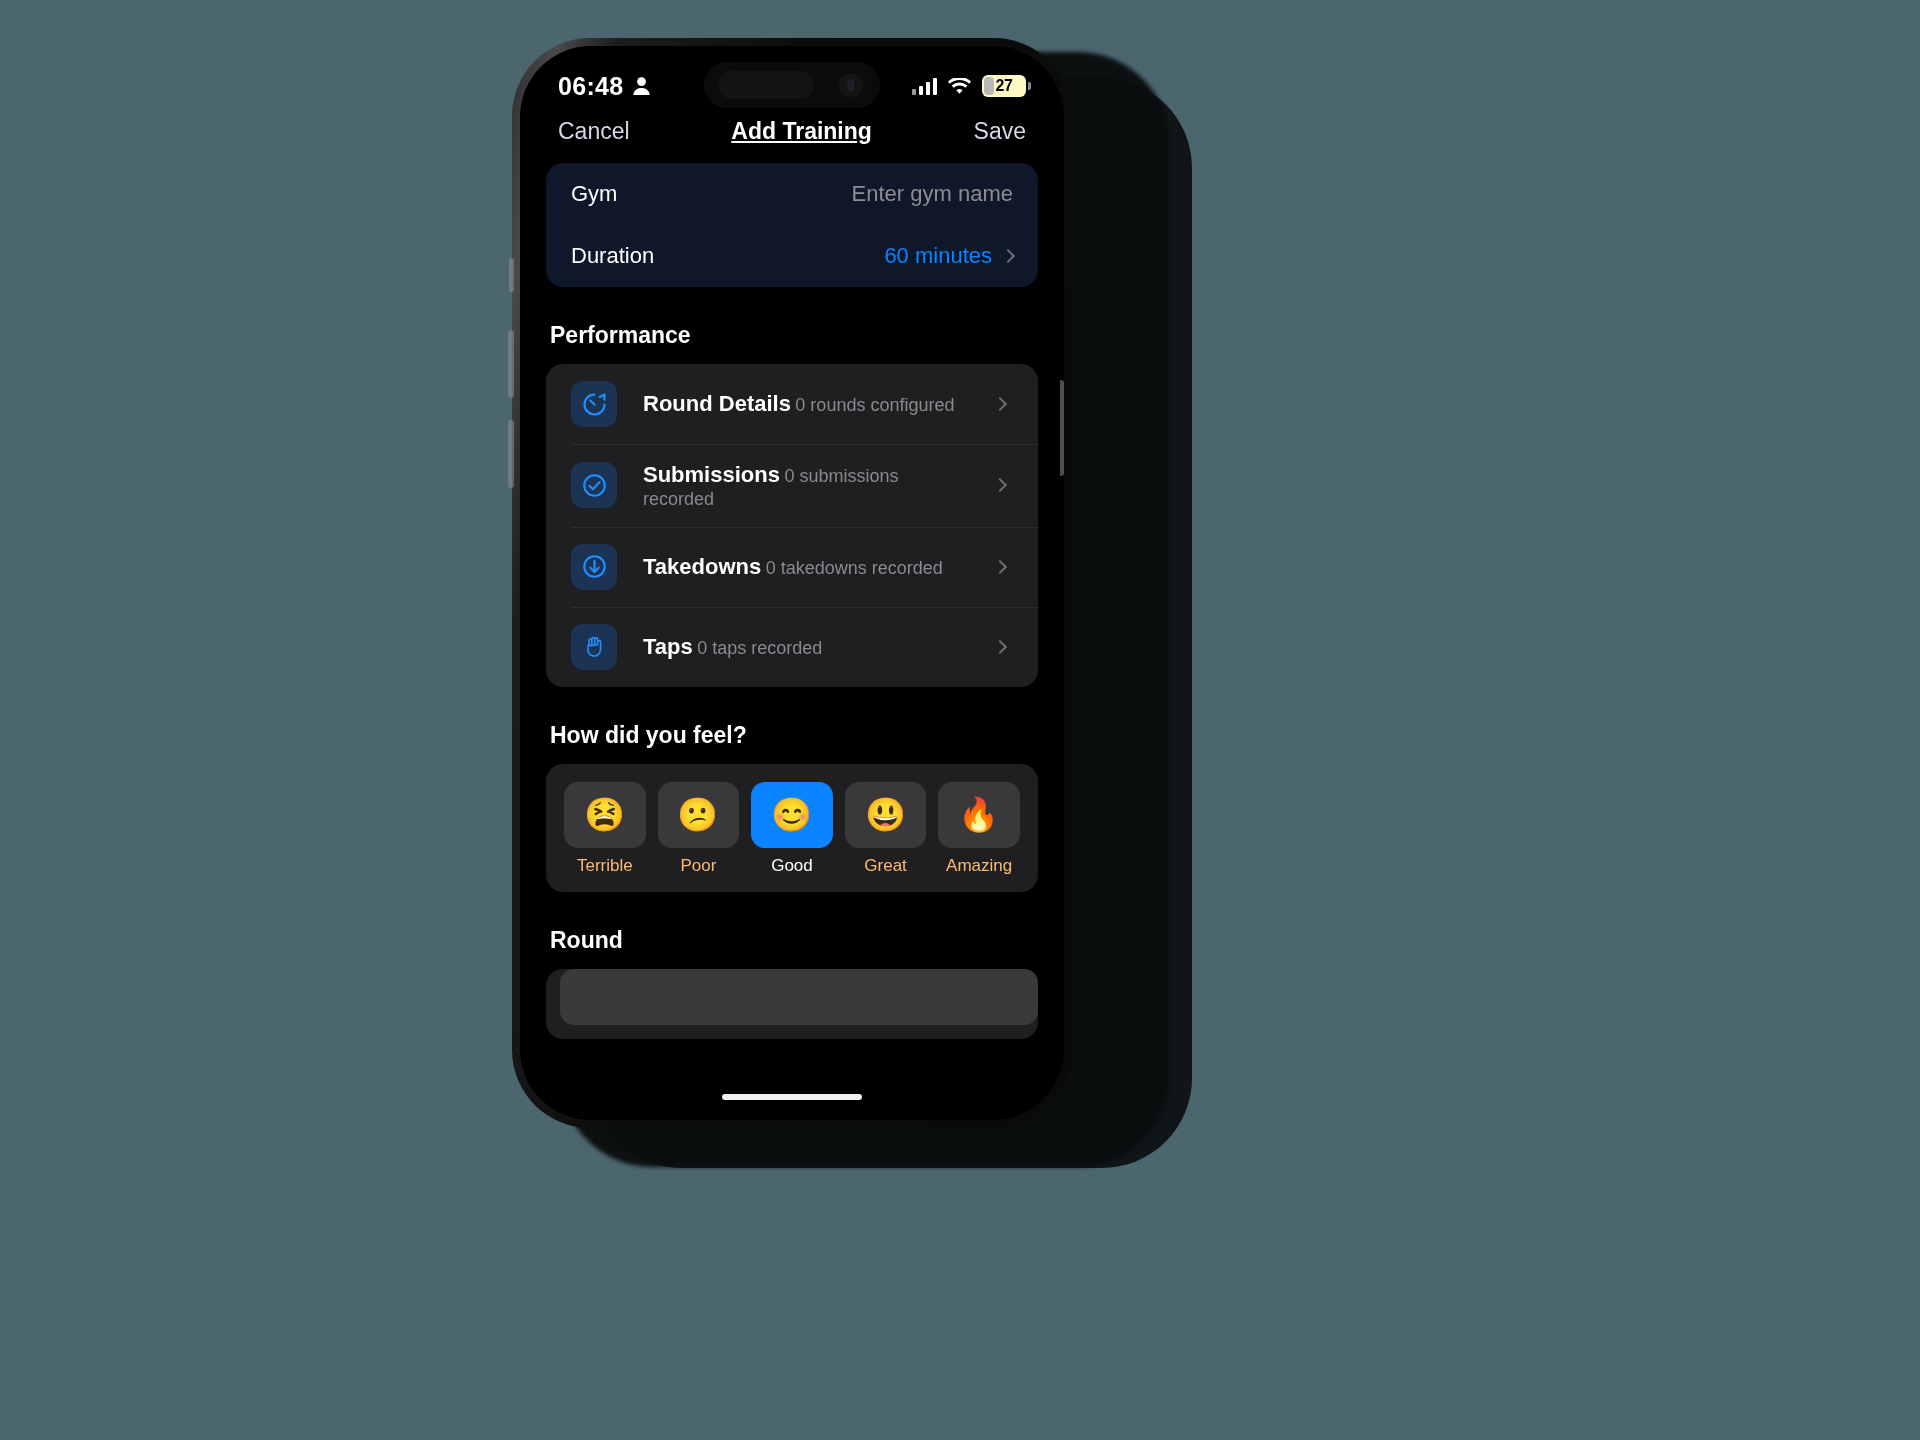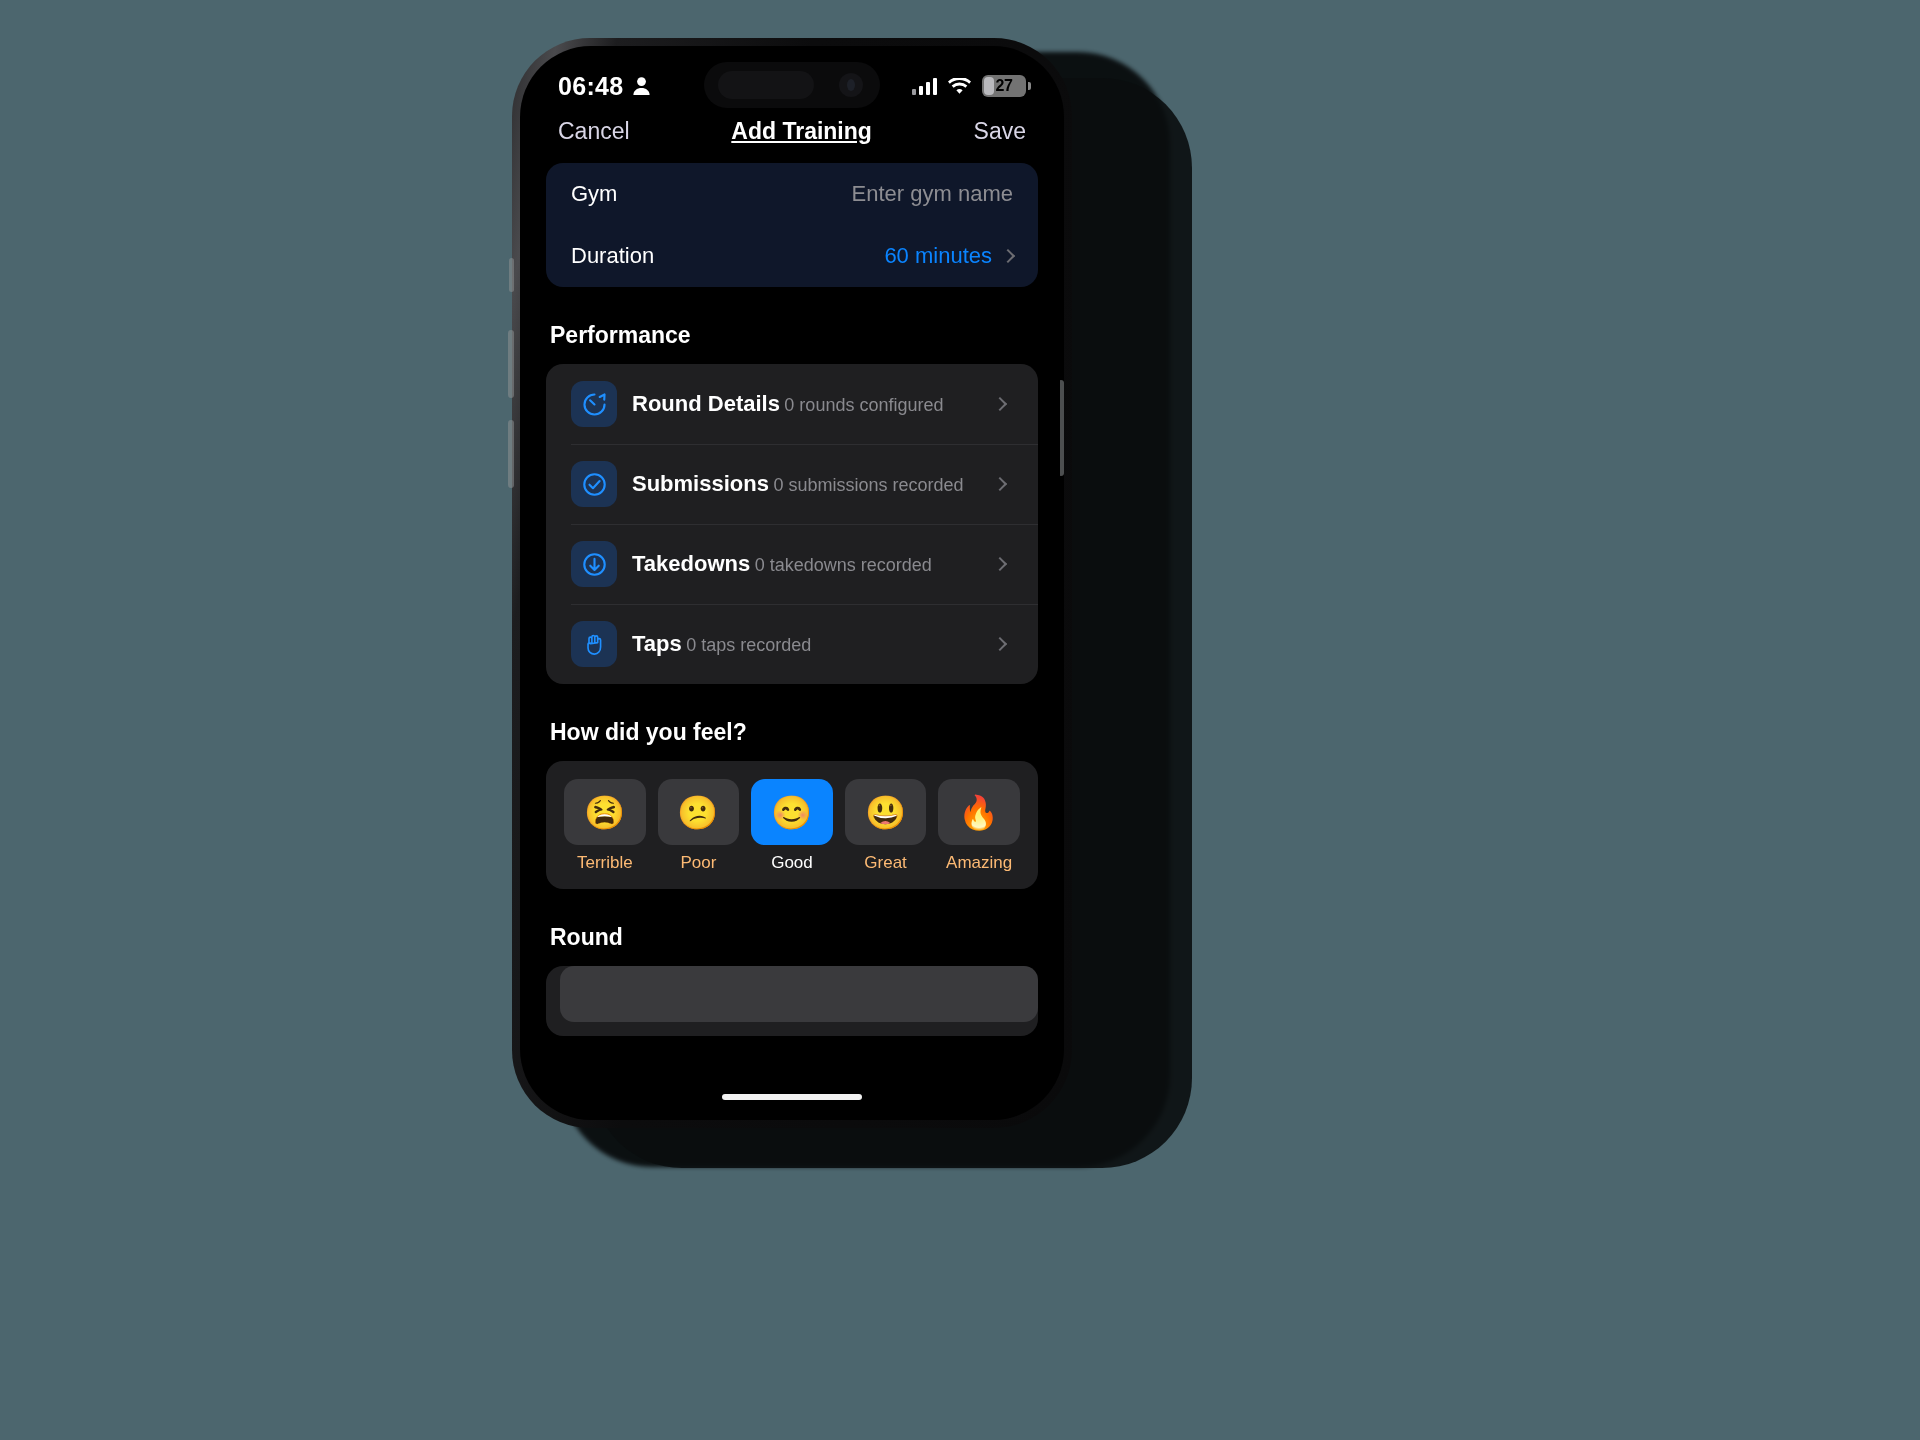"27" #battery { background: #737373 -> #fef9c3 }
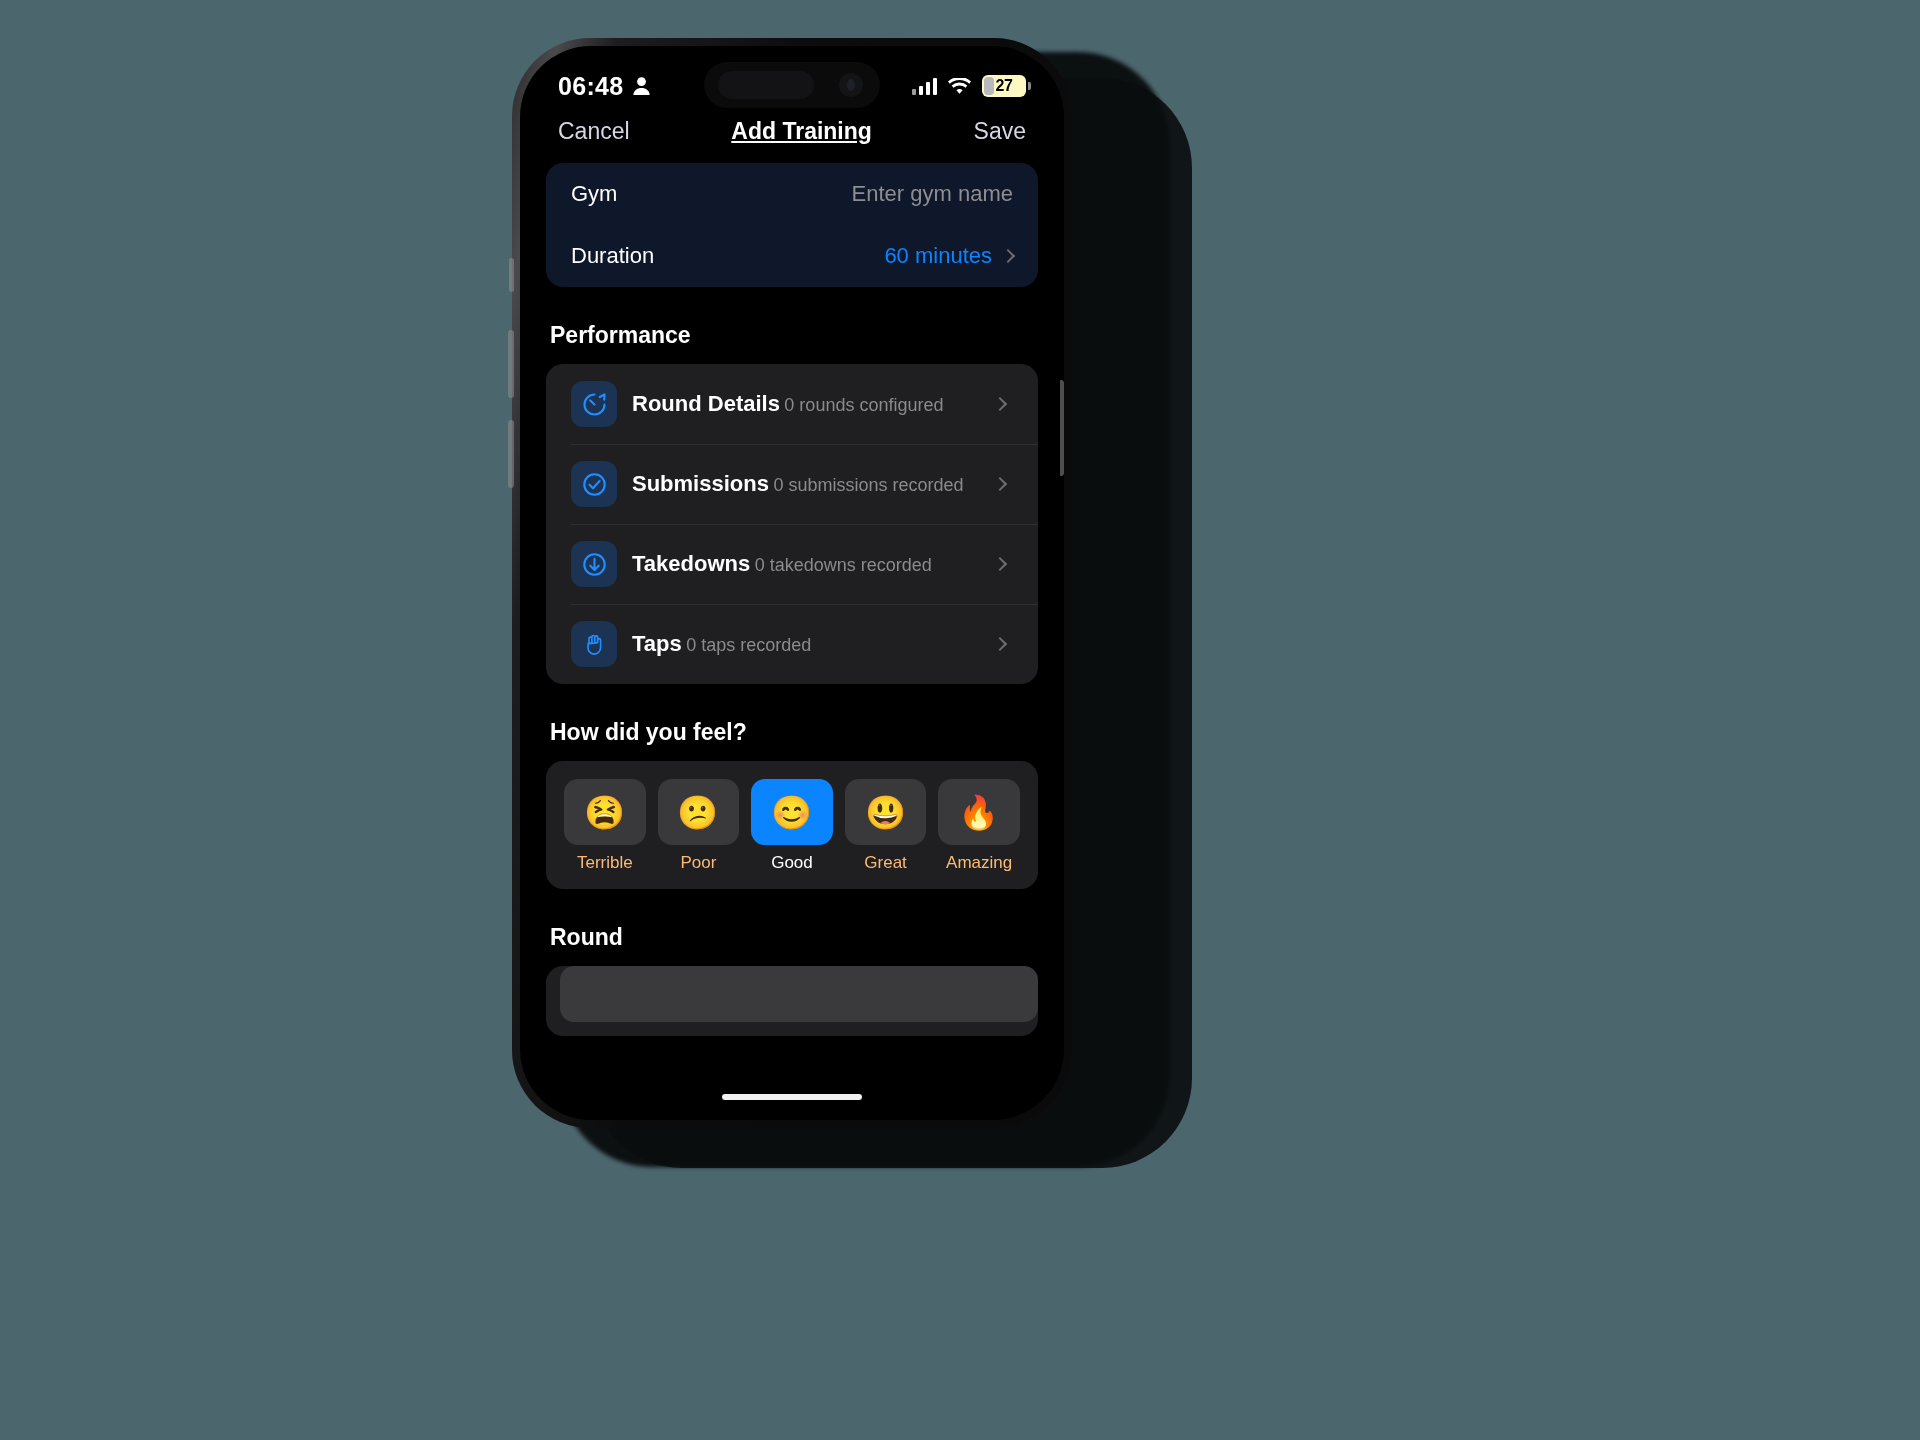"Round Details 0 rounds configured" .perf-row { gap: 15px -> 26px }
